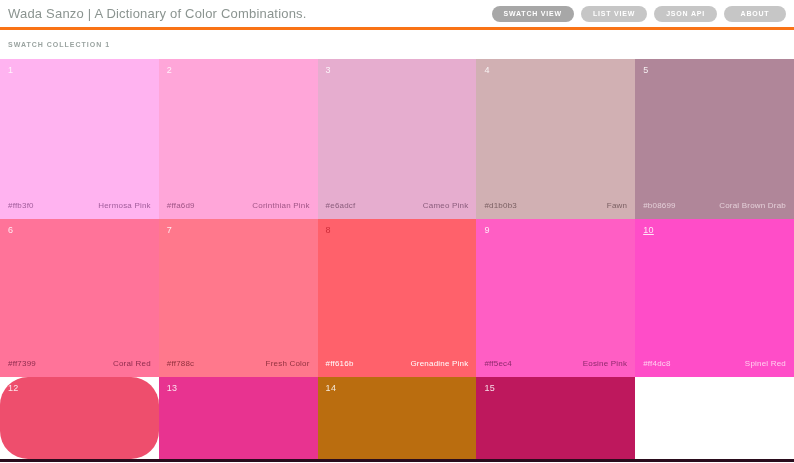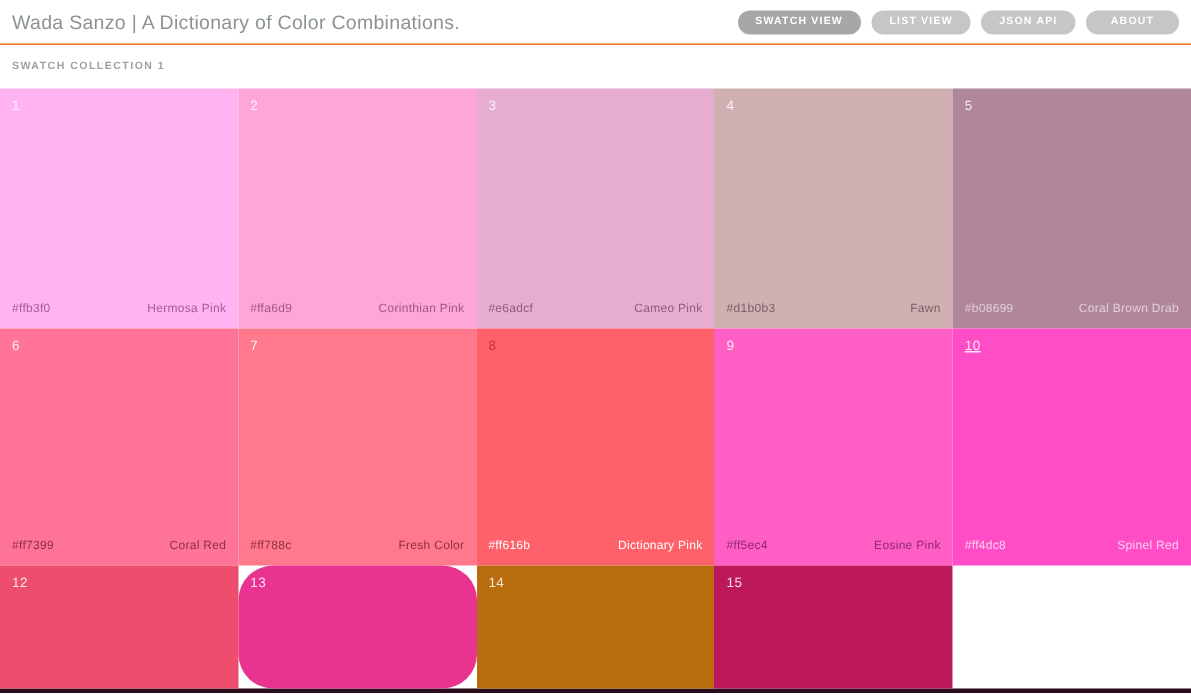"Wada Sanzo | A Dictionary" .header { border-bottom: 1px solid #f97316 -> 3px solid #f97316 }
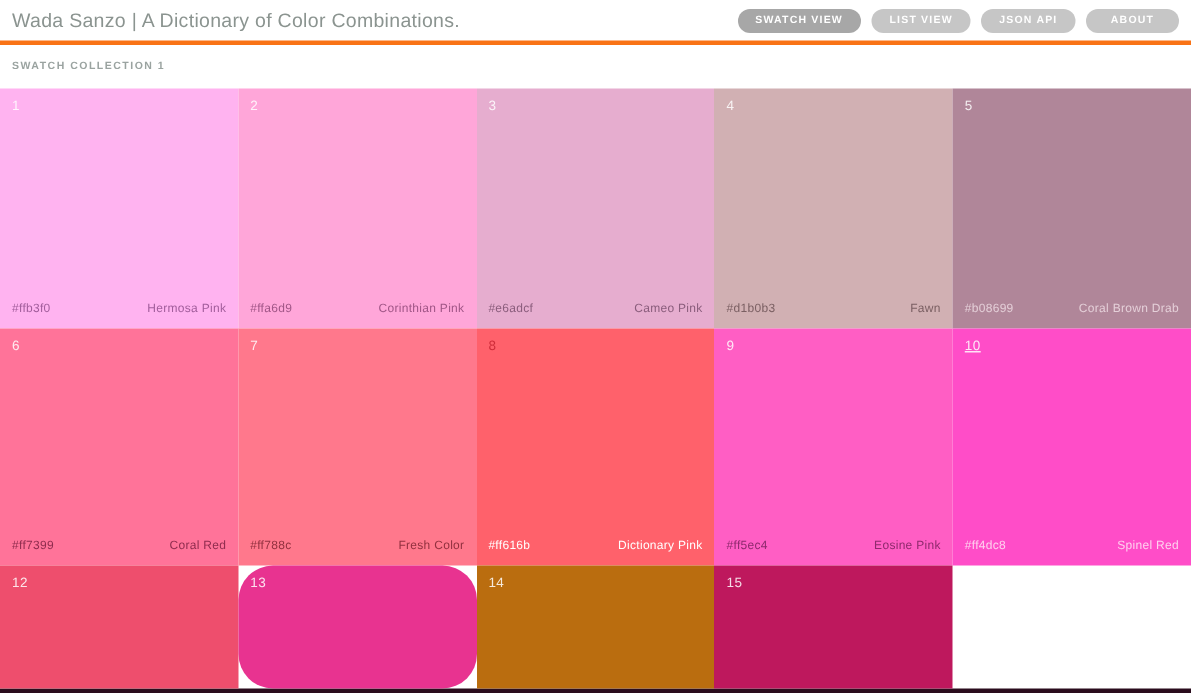"Dictionary Pink" span { text: Dictionary -> Grenadine }
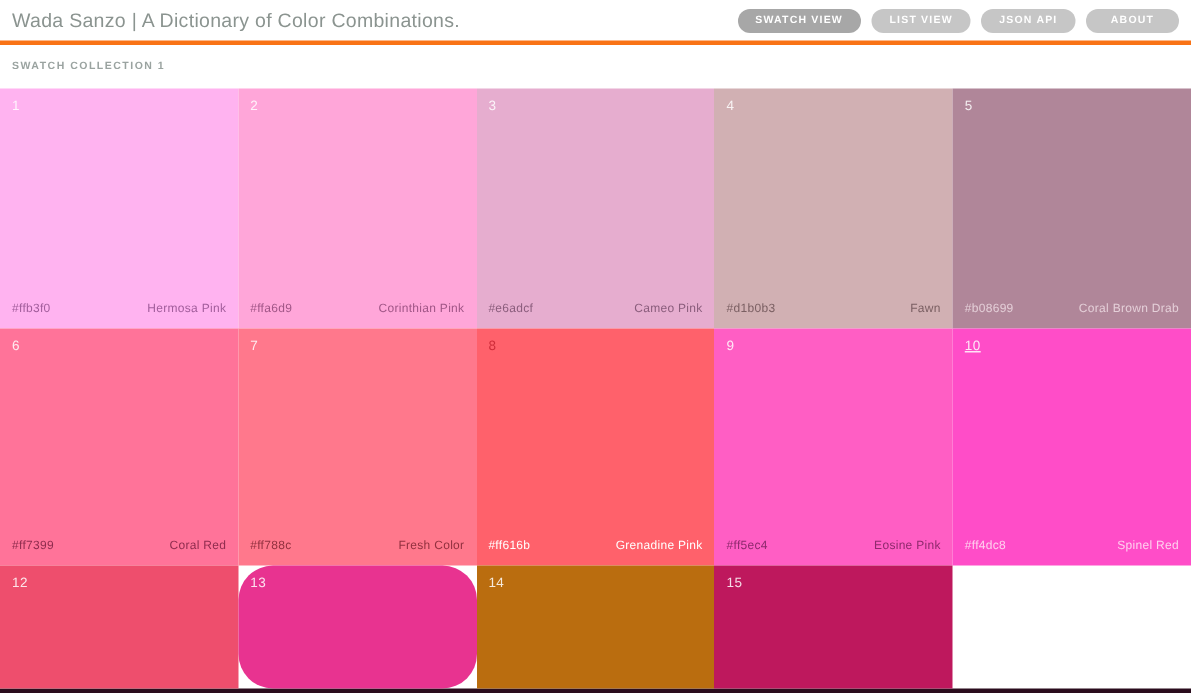"12" div.swatch { border-radius: none -> 28px }
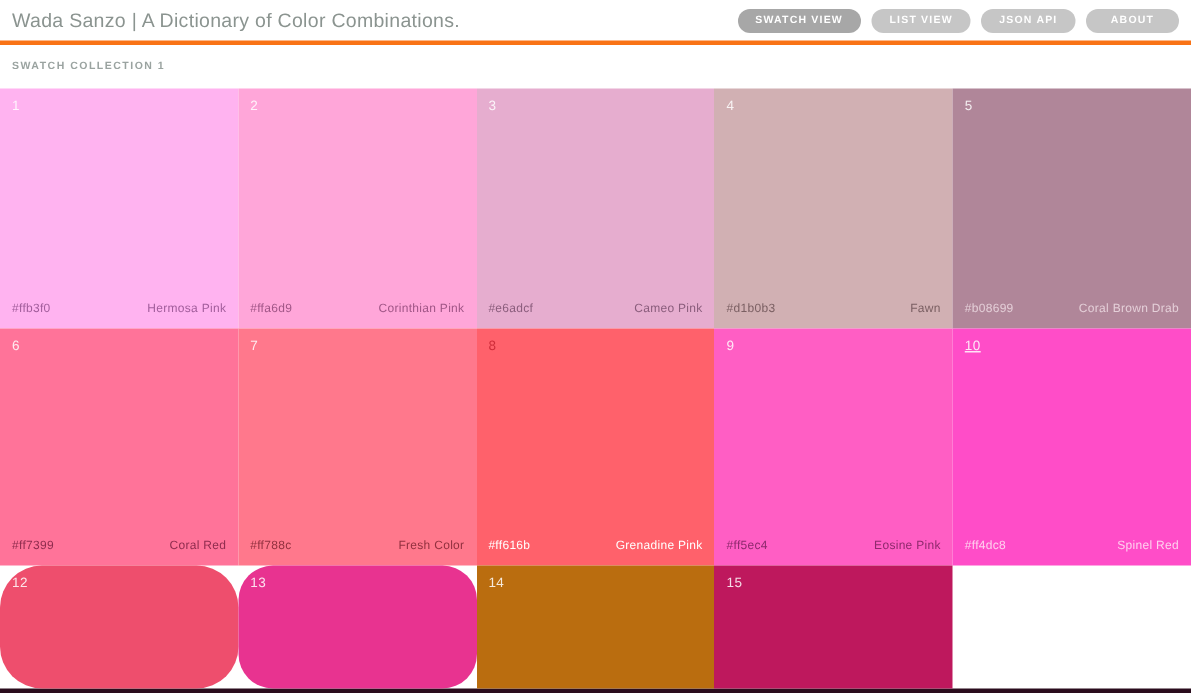"13" div.swatch { border-radius: 23px -> none }
